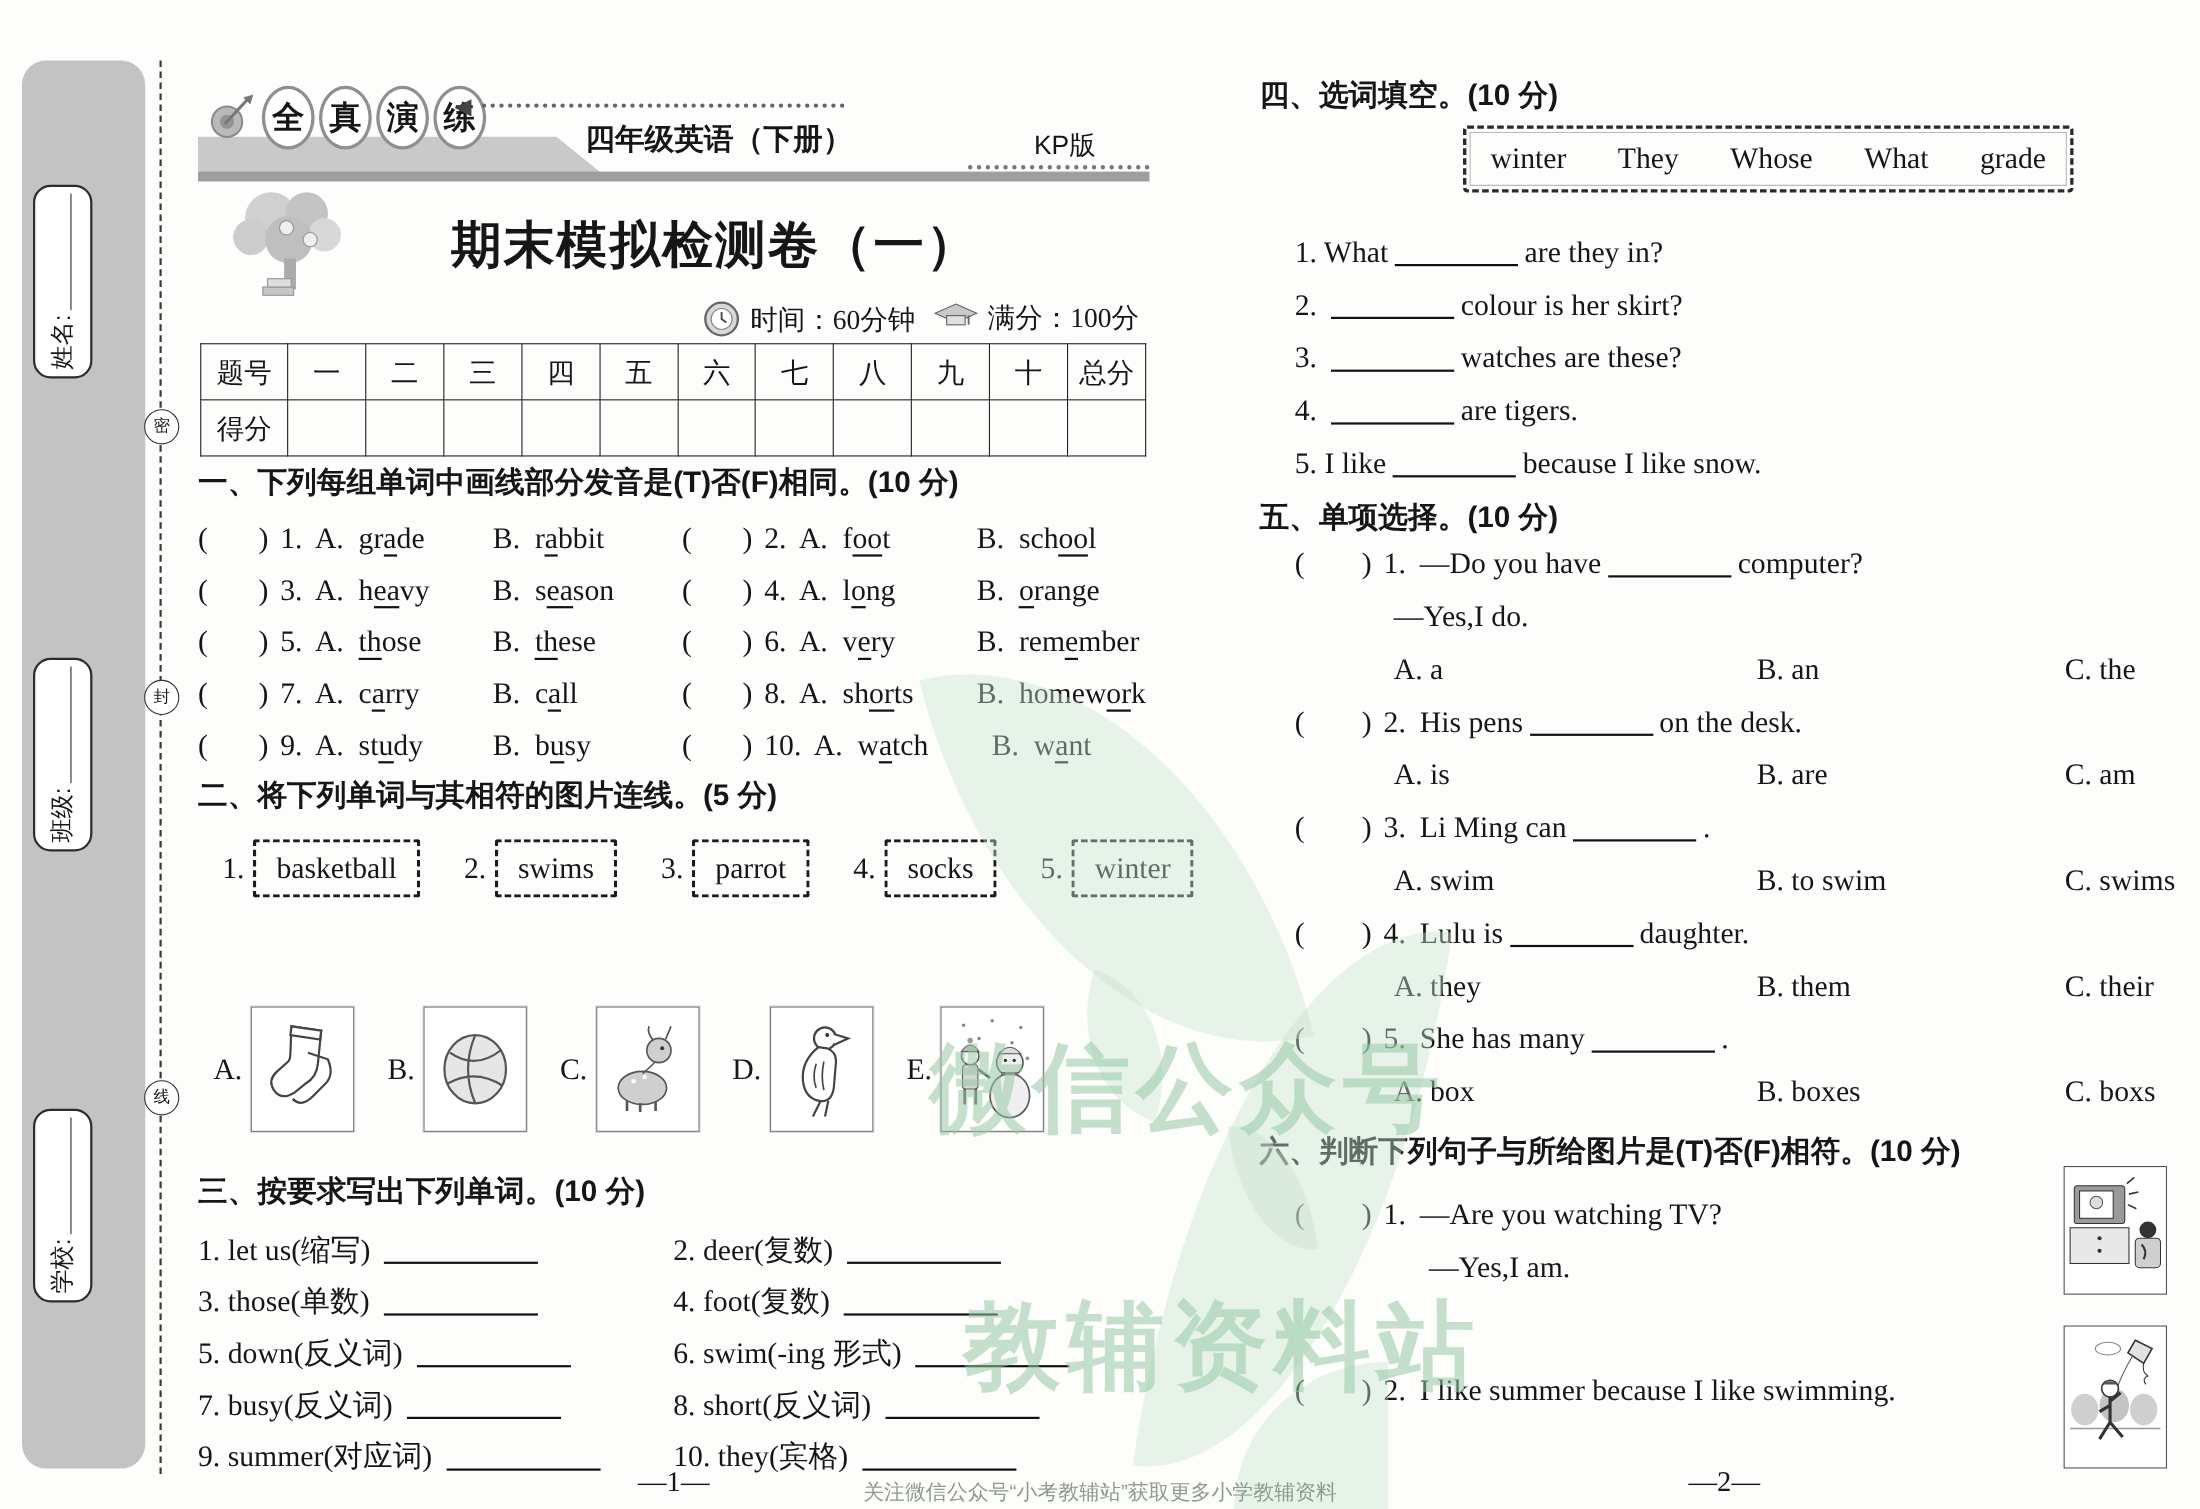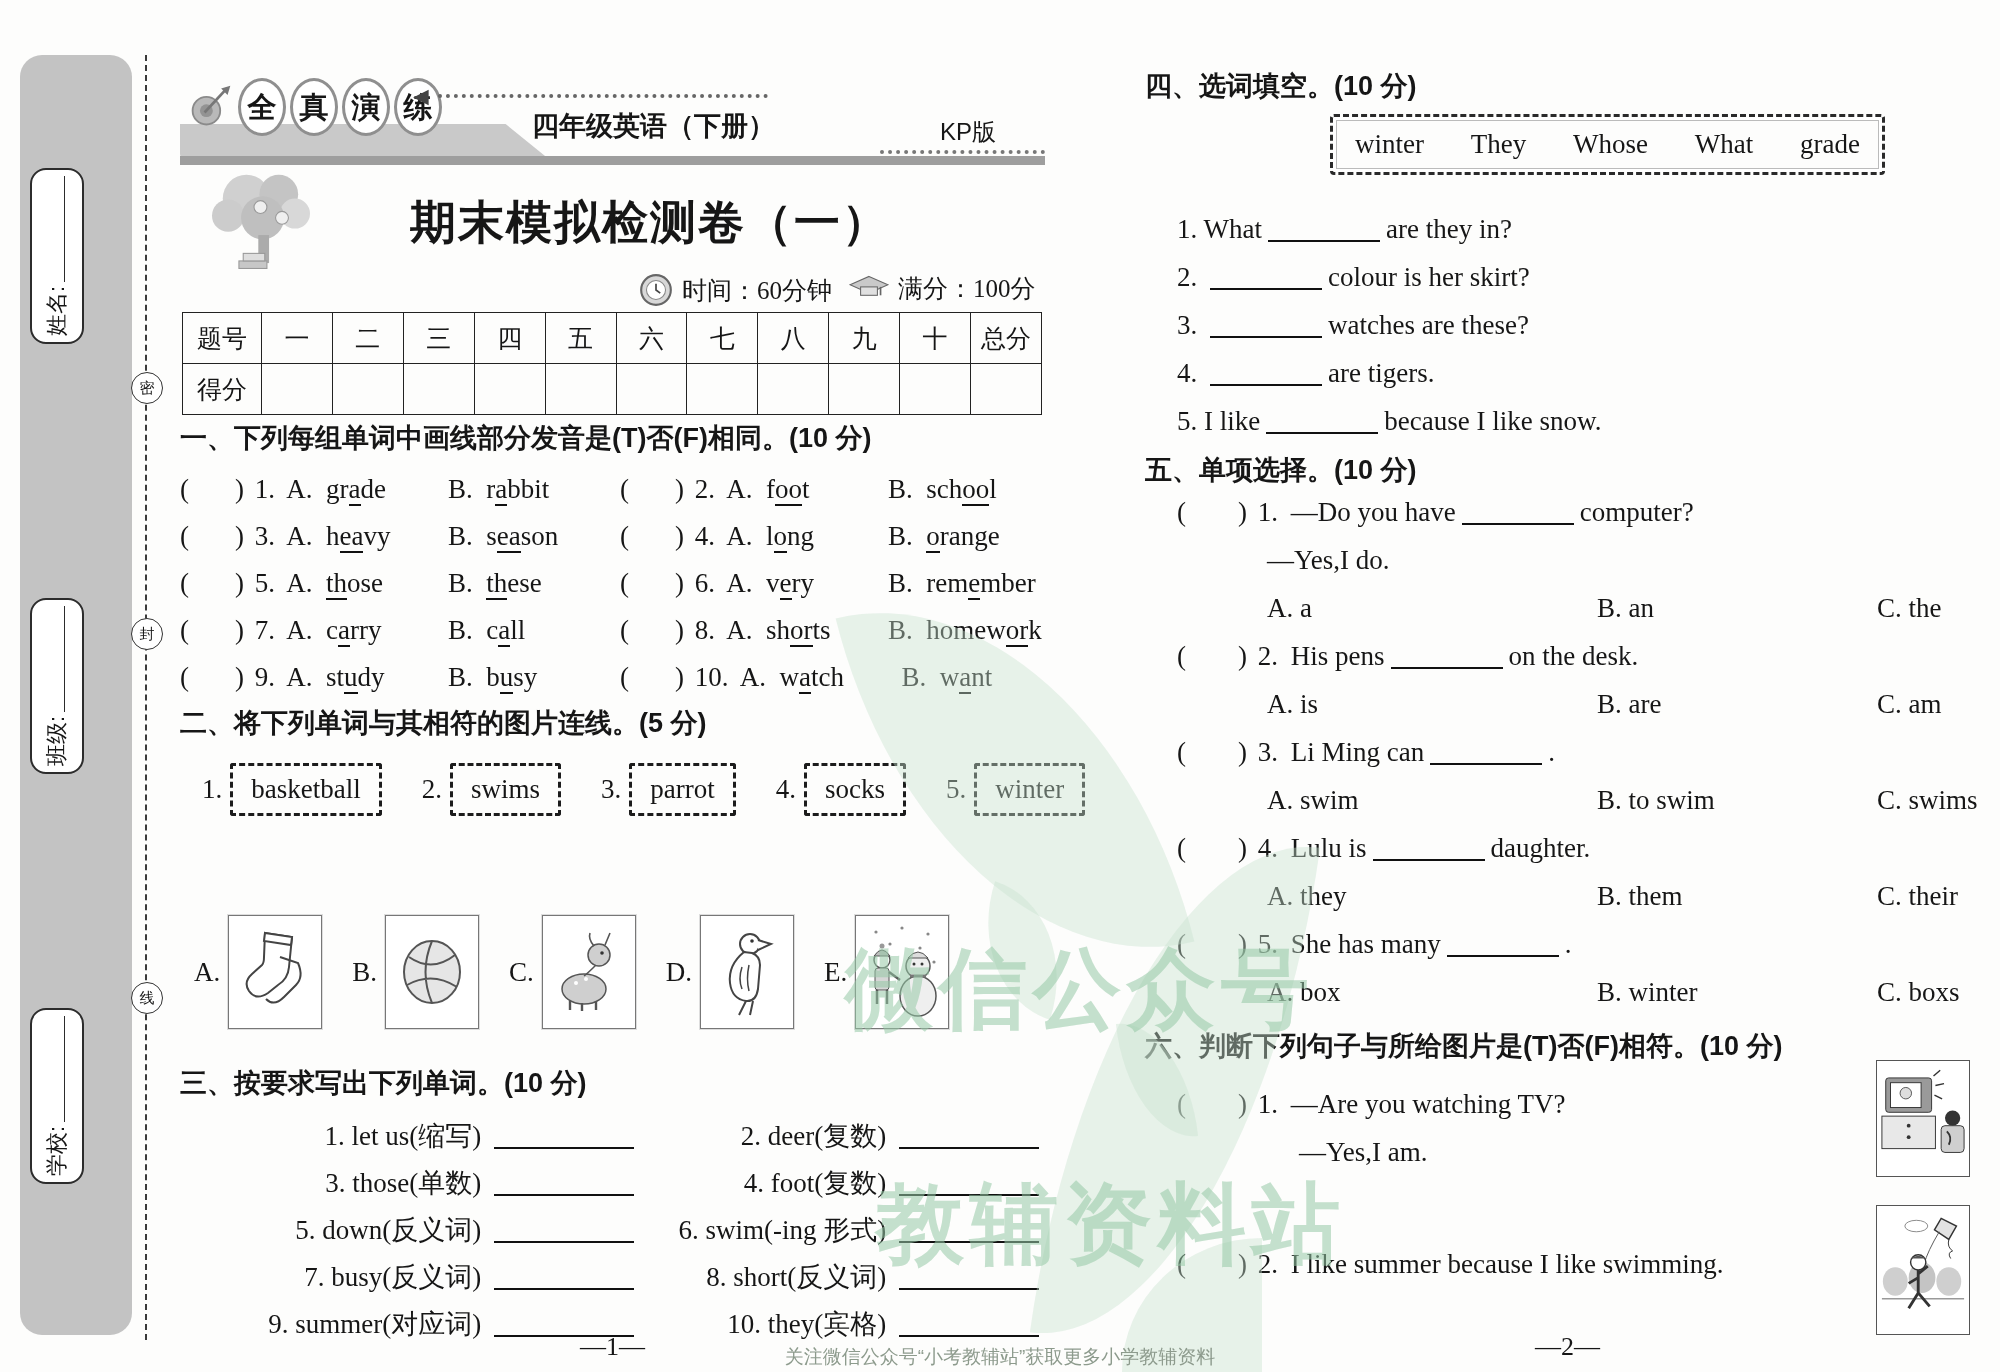"B. winter" span { text: winter -> boxes }
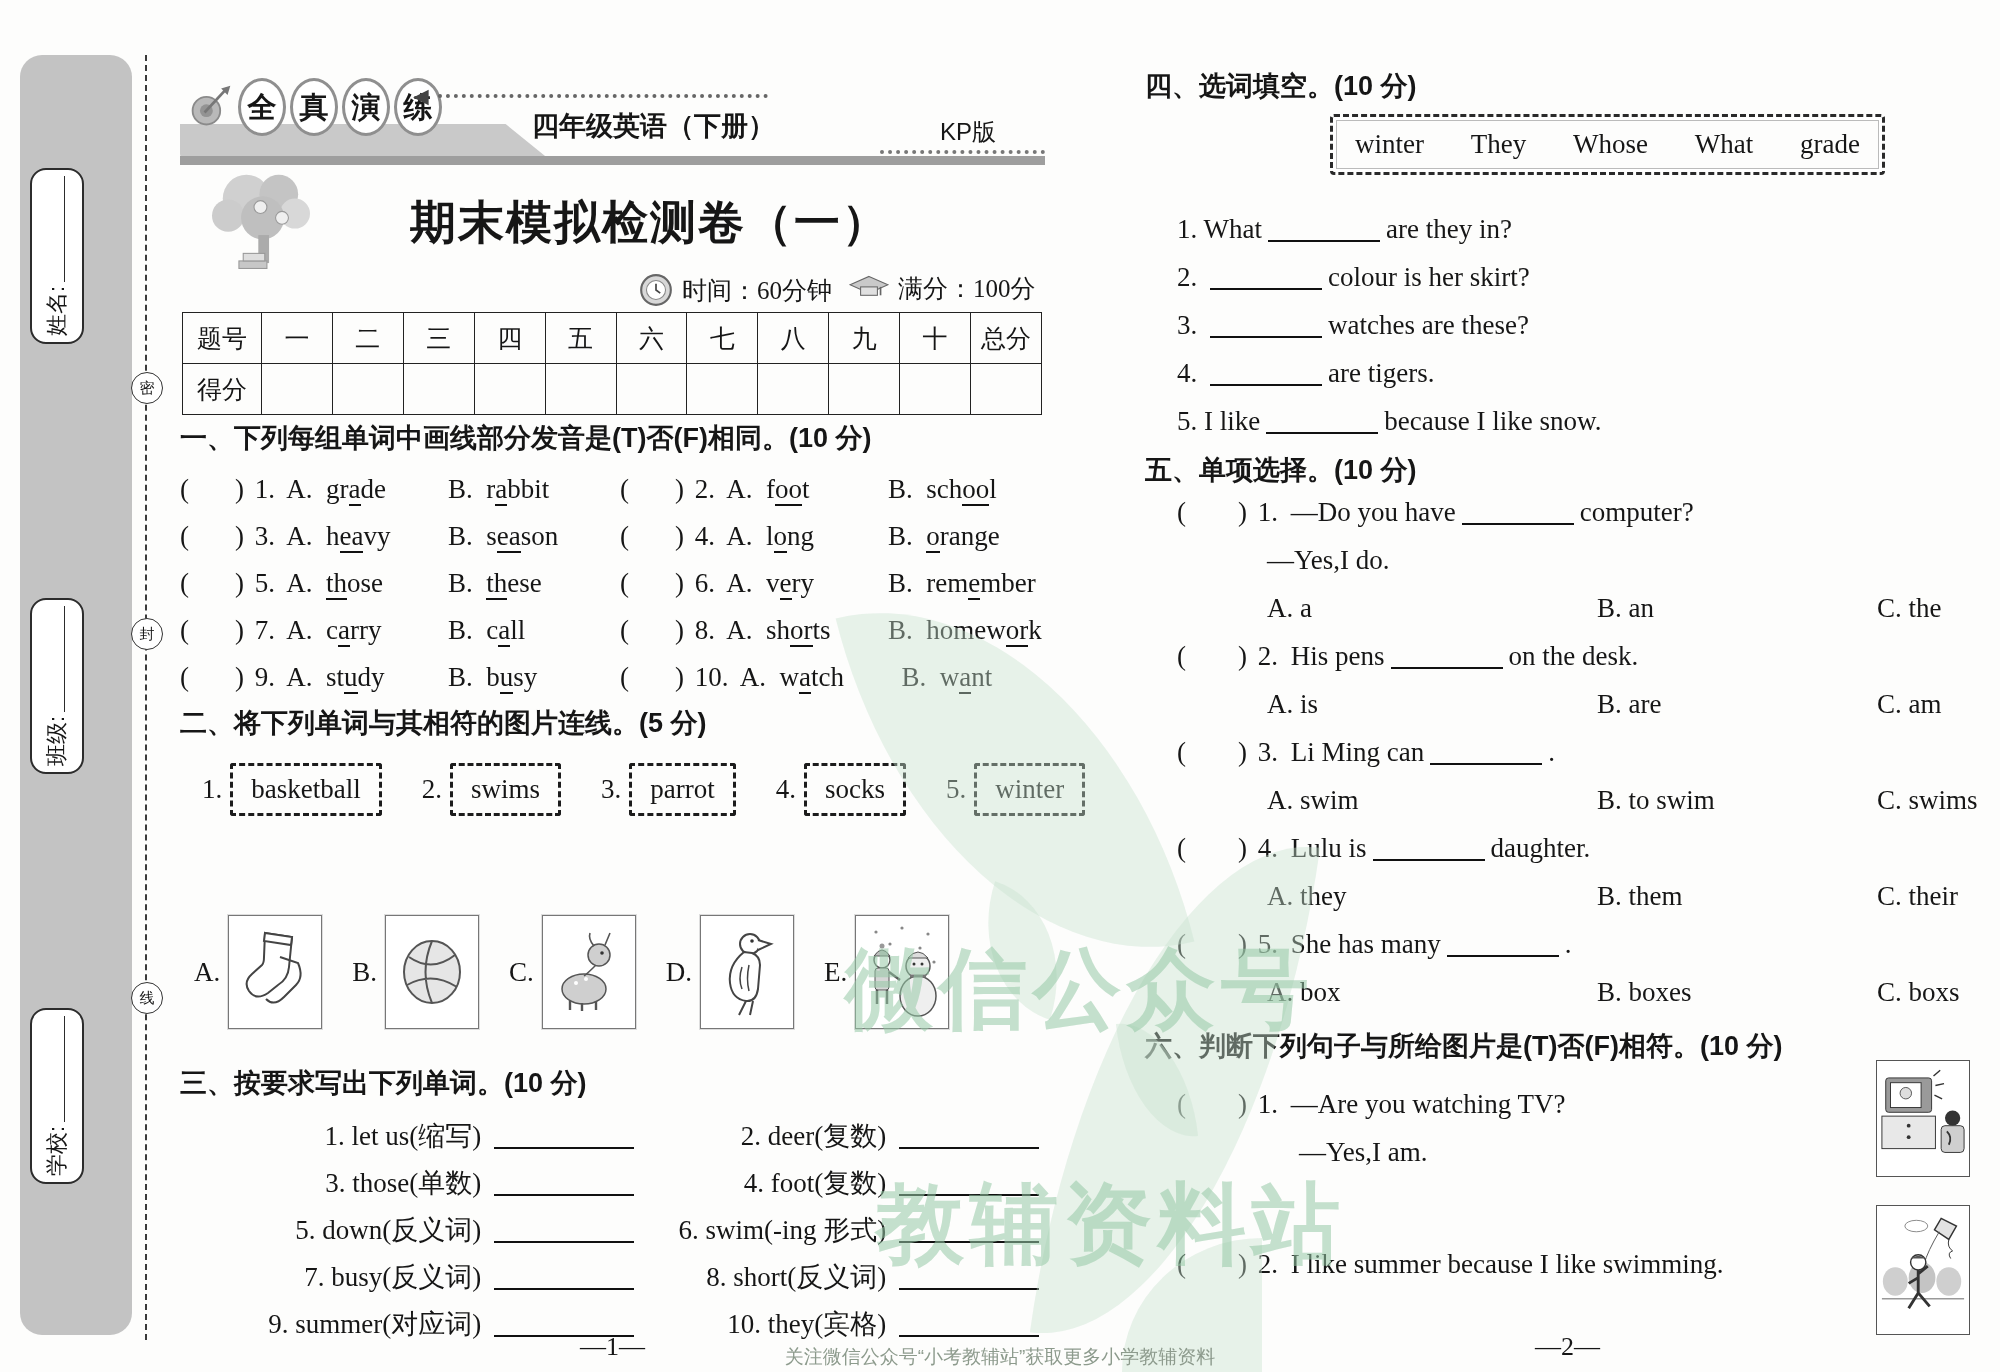"1. let us(缩写)" div.s3-grid { margin-left: 28px -> none; text-align: right -> none }
